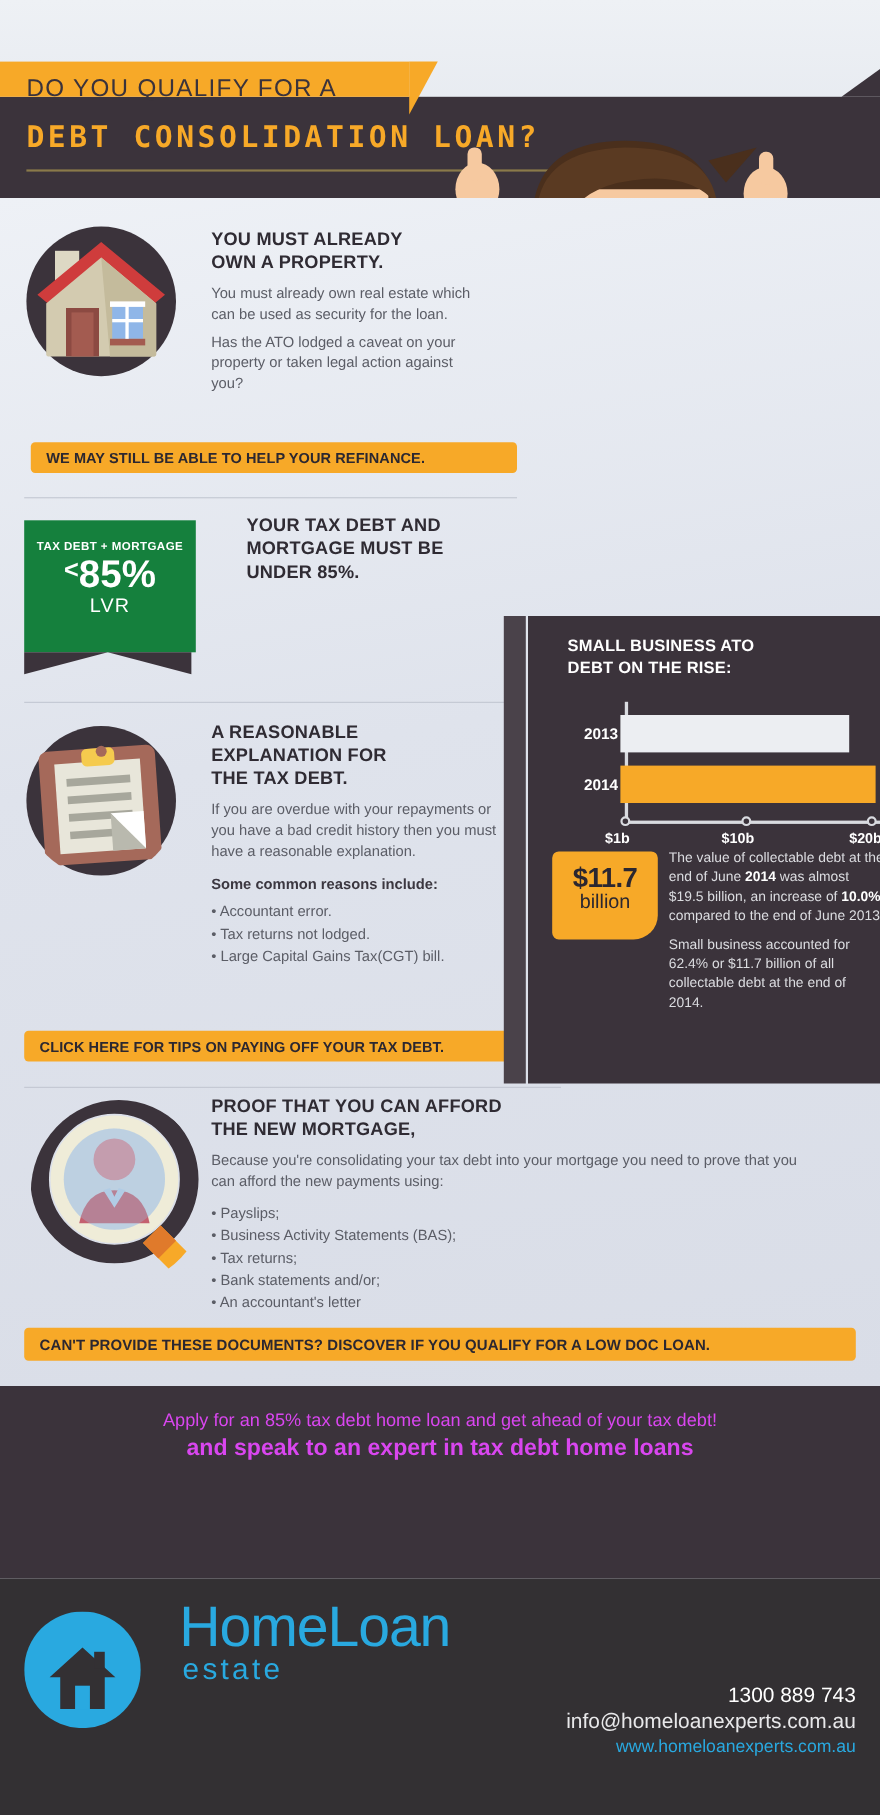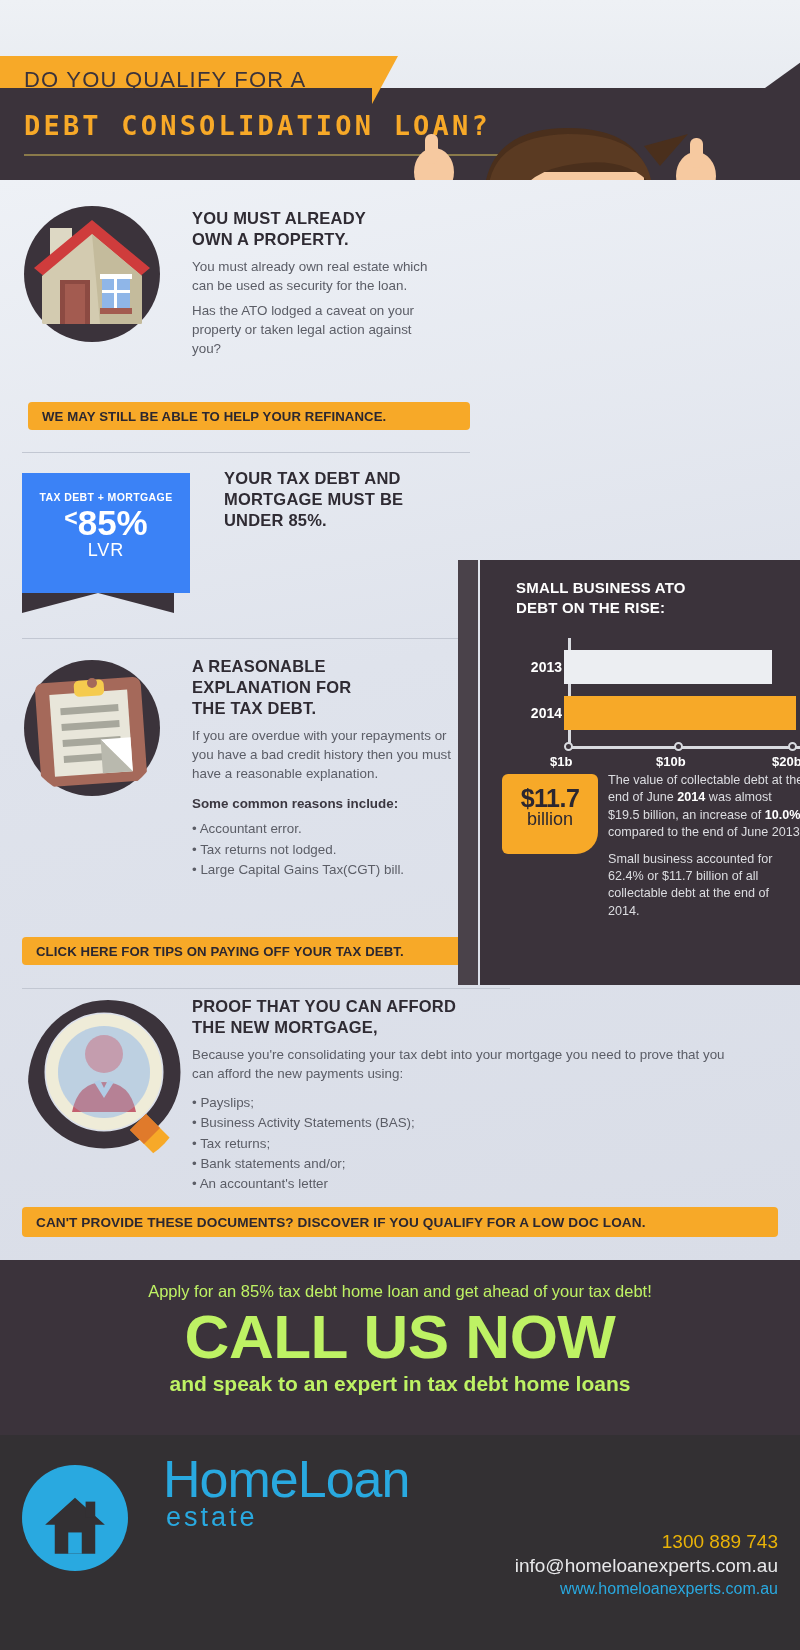"TAX DEBT + MORTGAGE" .lvr { background: #3b82f6 -> #15803d; width: 168px -> 156px }
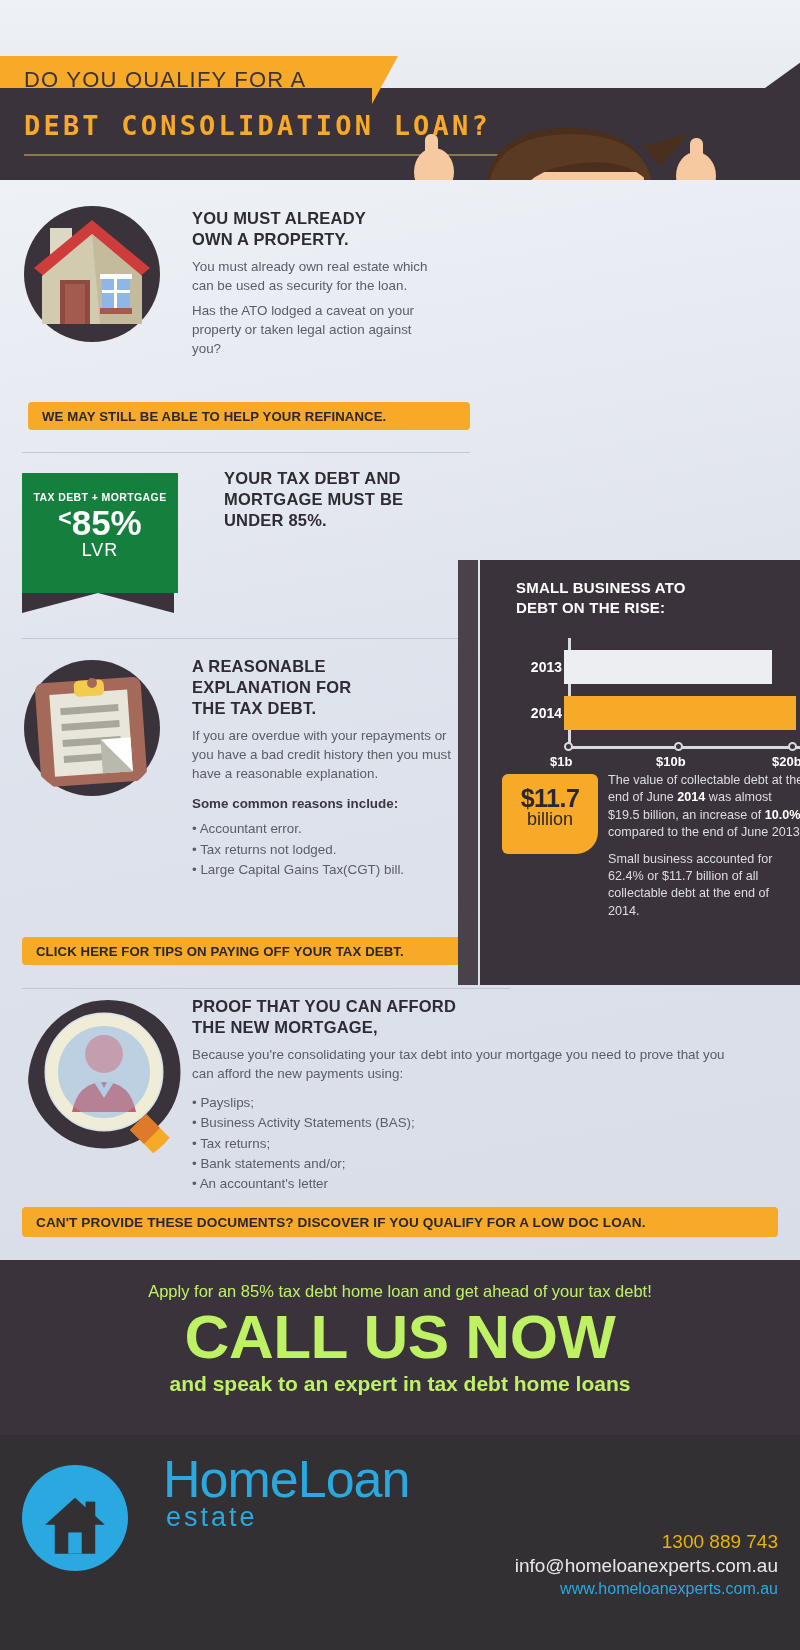"Apply for an 85% tax" .footer-a { color: #bef264 -> #d946ef }
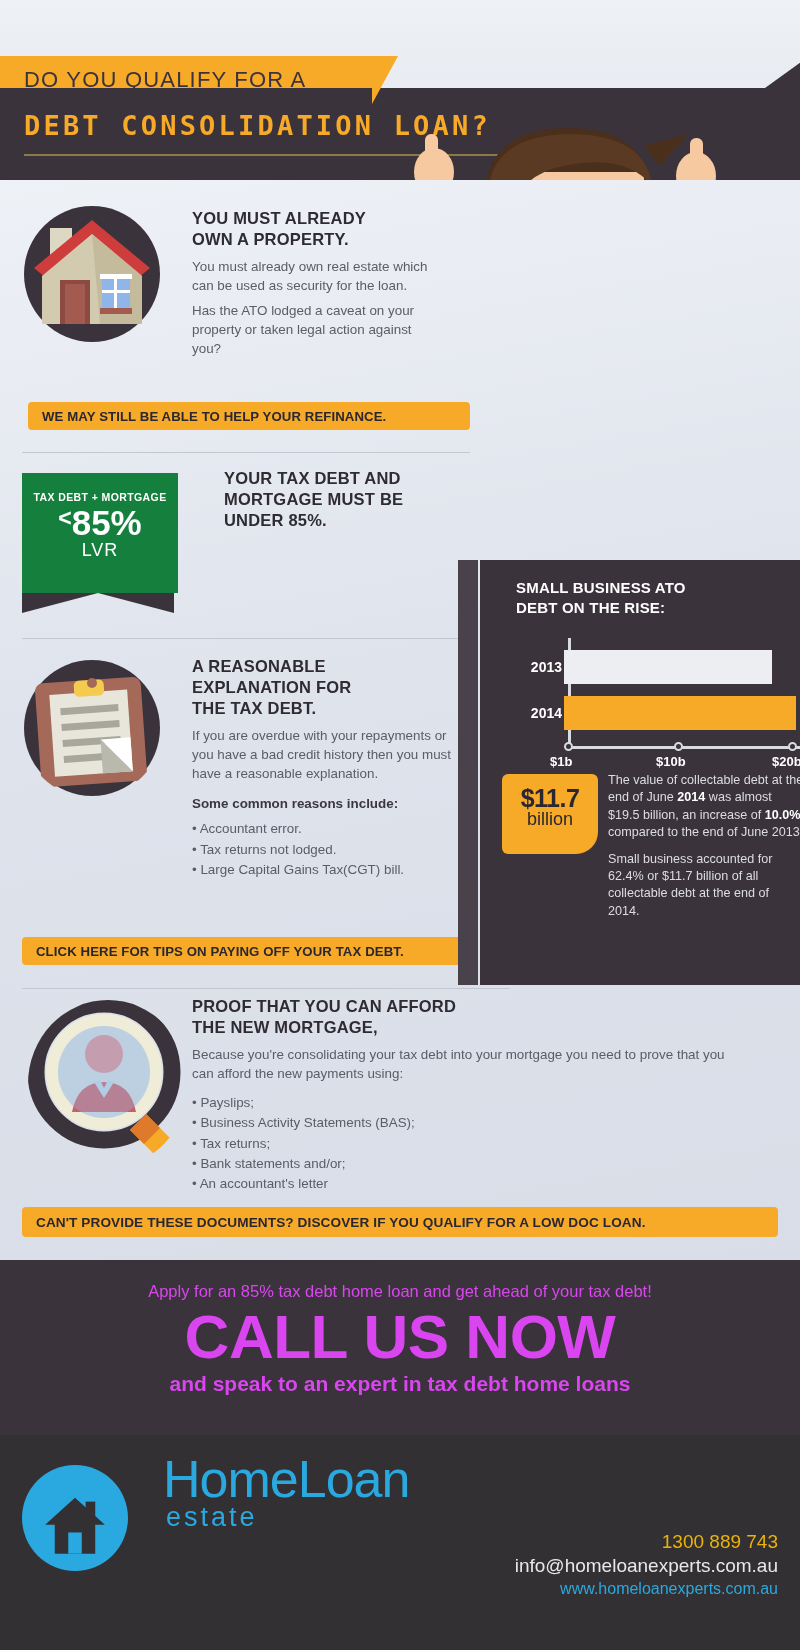"CALL US NOW" div.fa2 { html: <div>CALL US NOW</div> -> none }
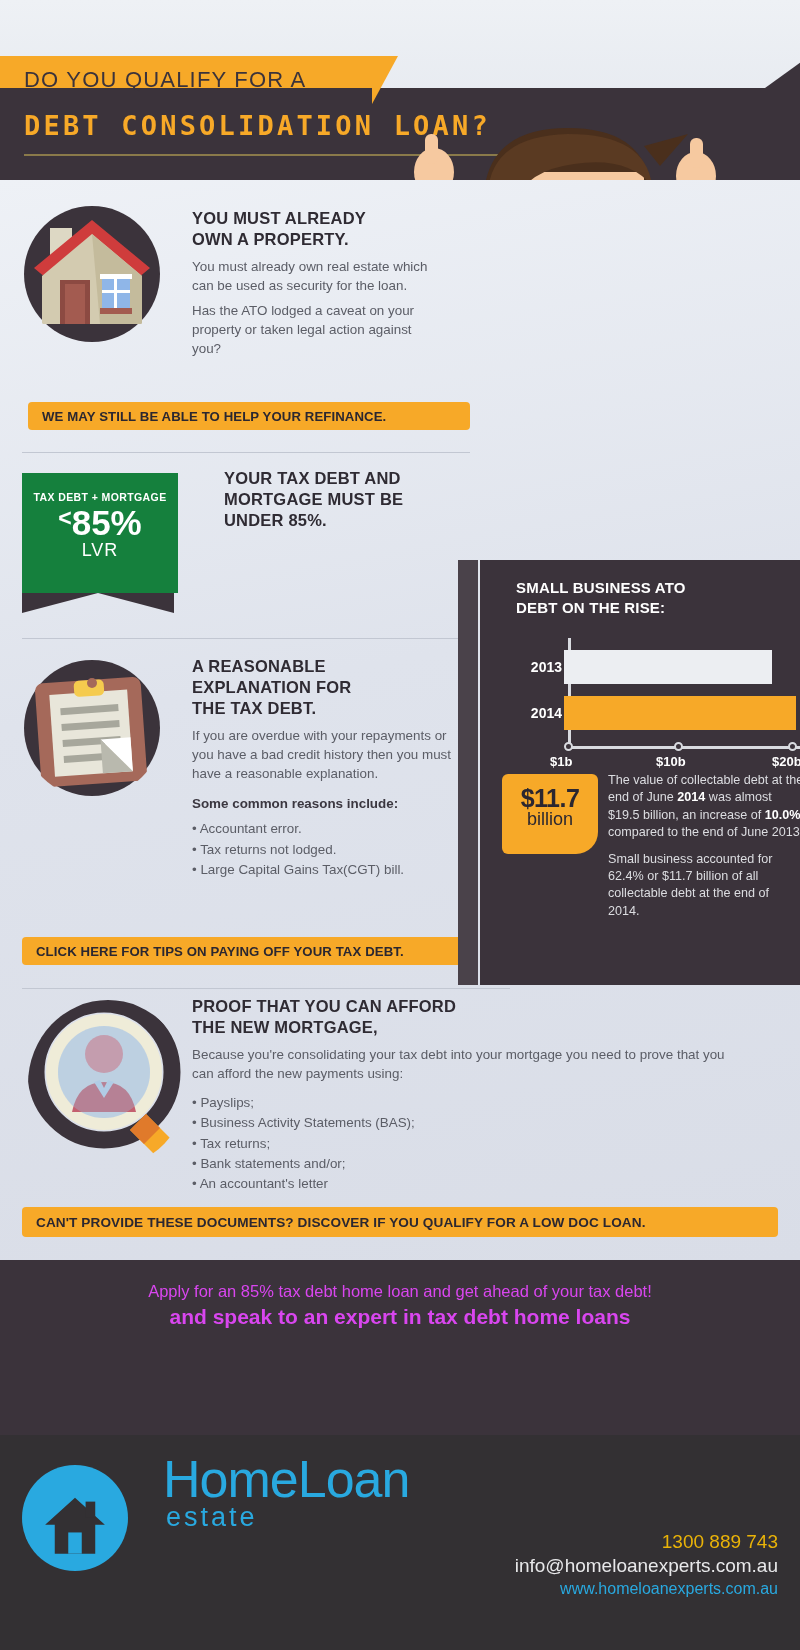"1300 889 743" .contact .c-ph { color: #eab308 -> #ffffff }
